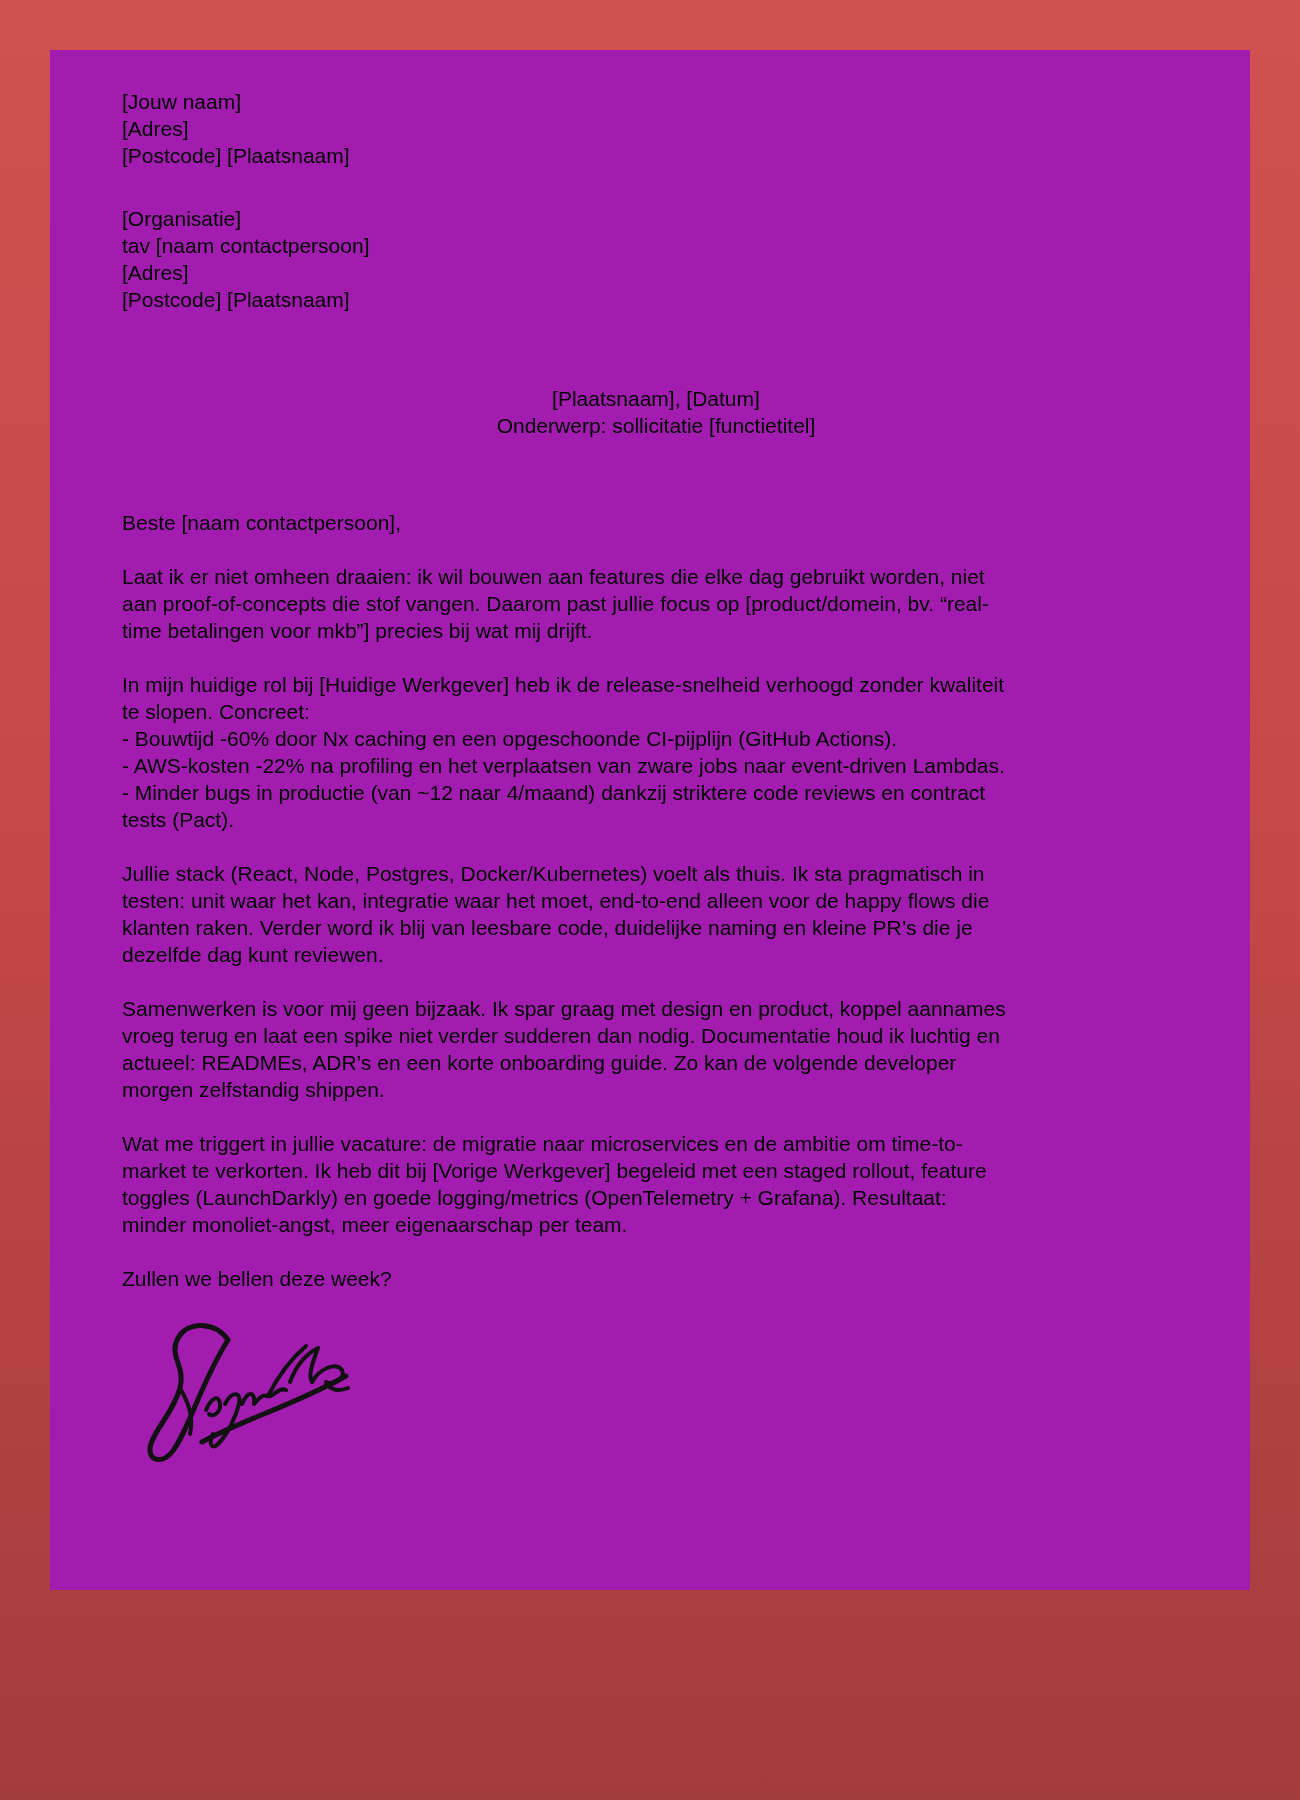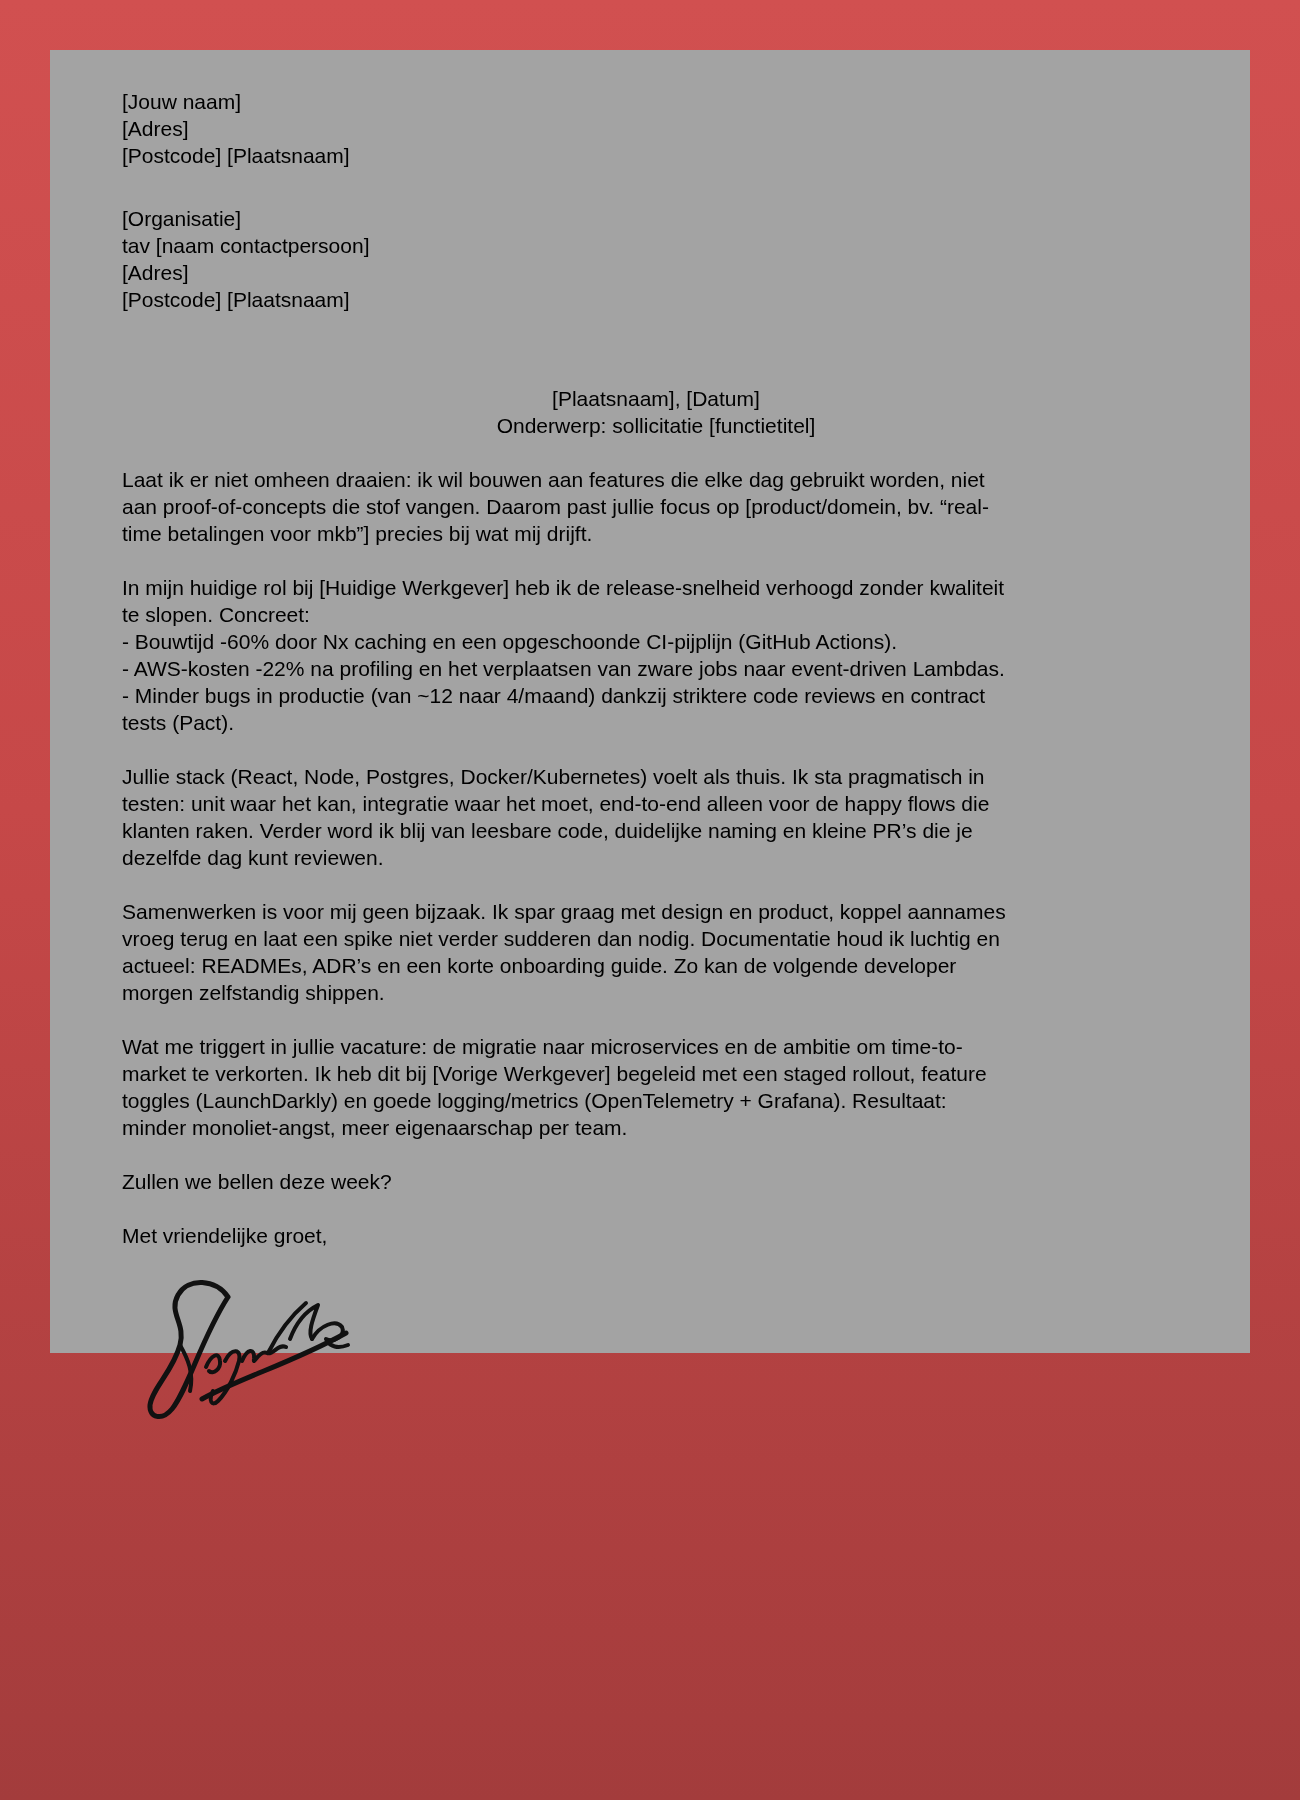"[Jouw naam]" .paper { background: #a3a3a3 -> #a21caf; height: 1303px -> 1540px }
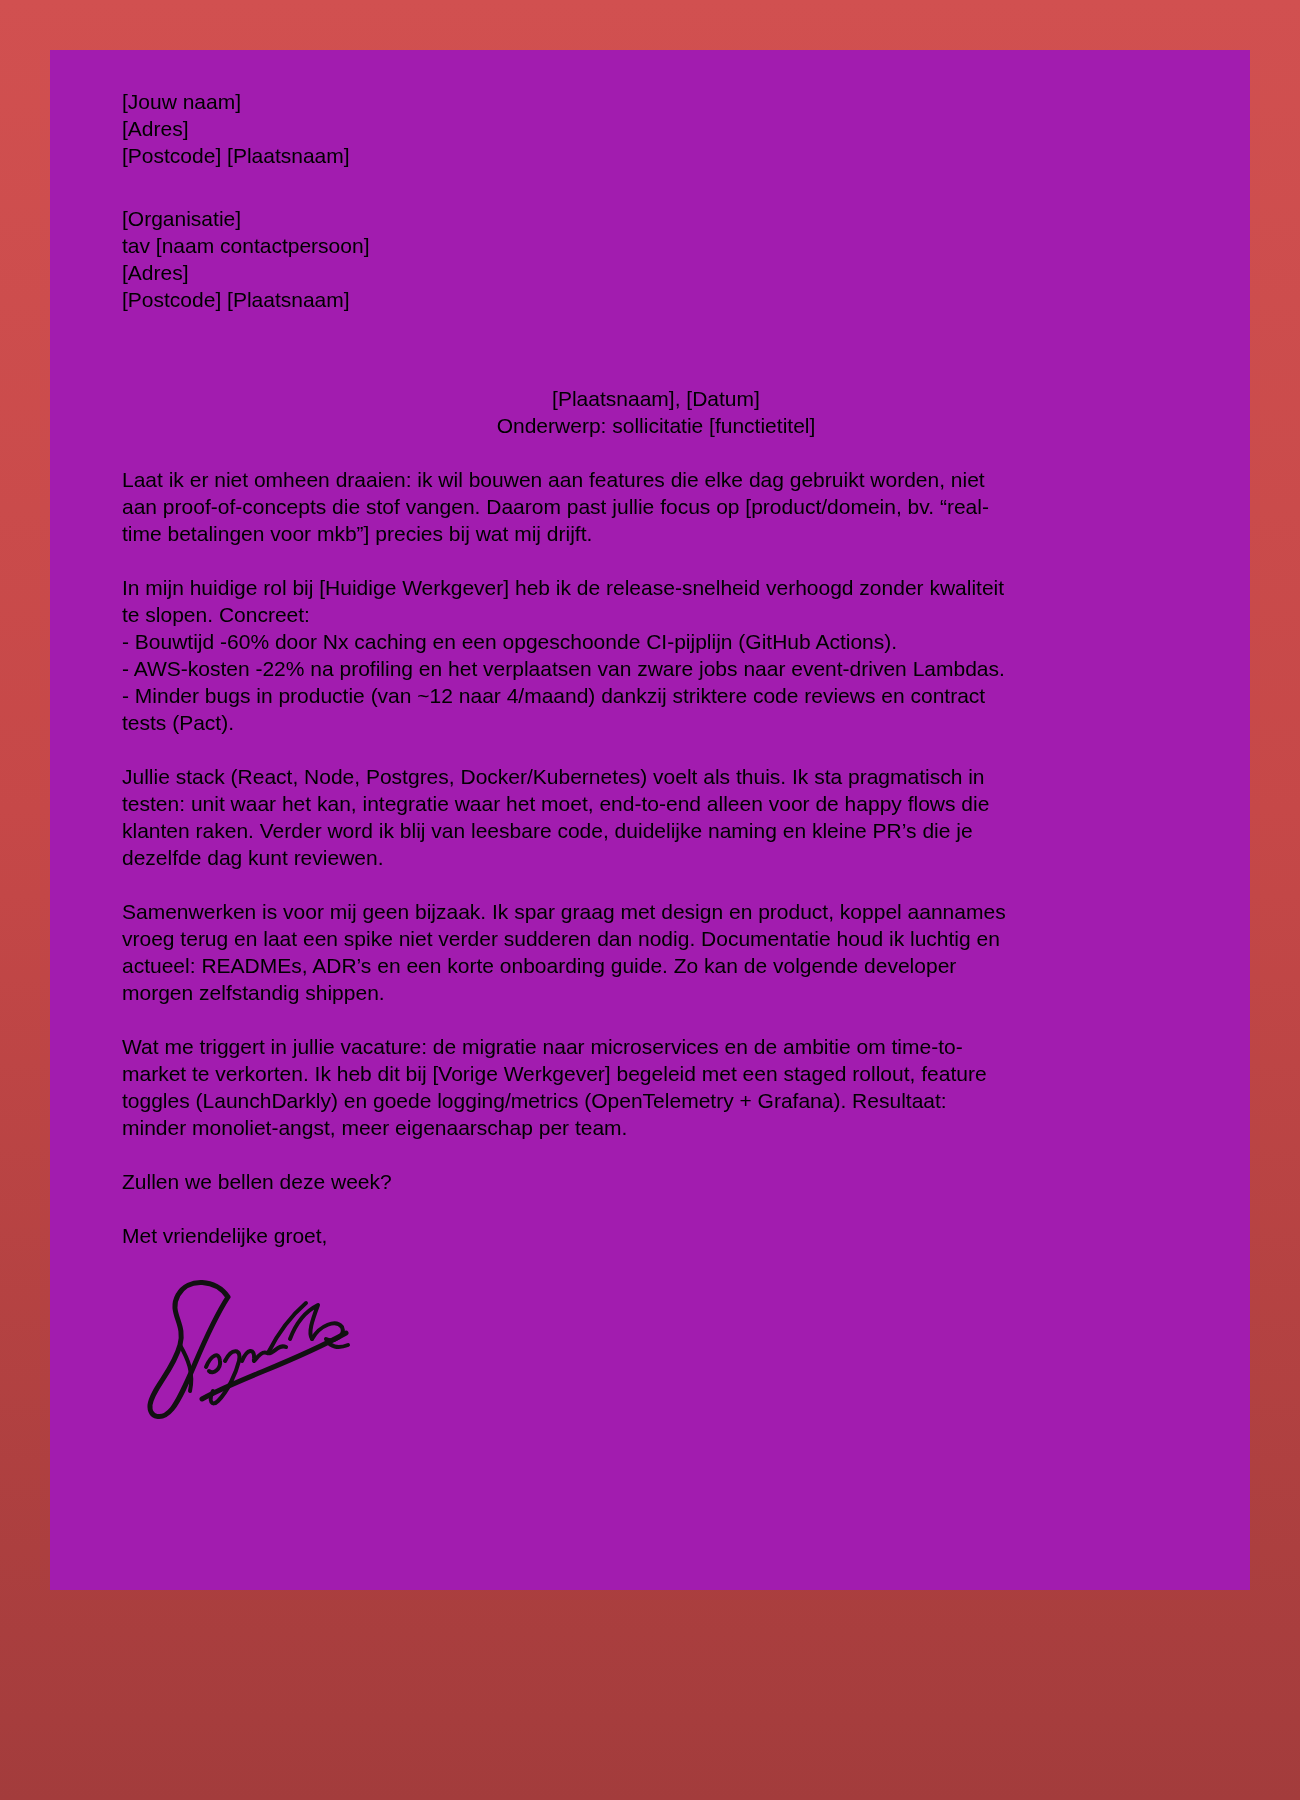"Beste [naam contactpersoon]," div.line { html: none -> <div>Beste [naam contactpersoon],</div> }
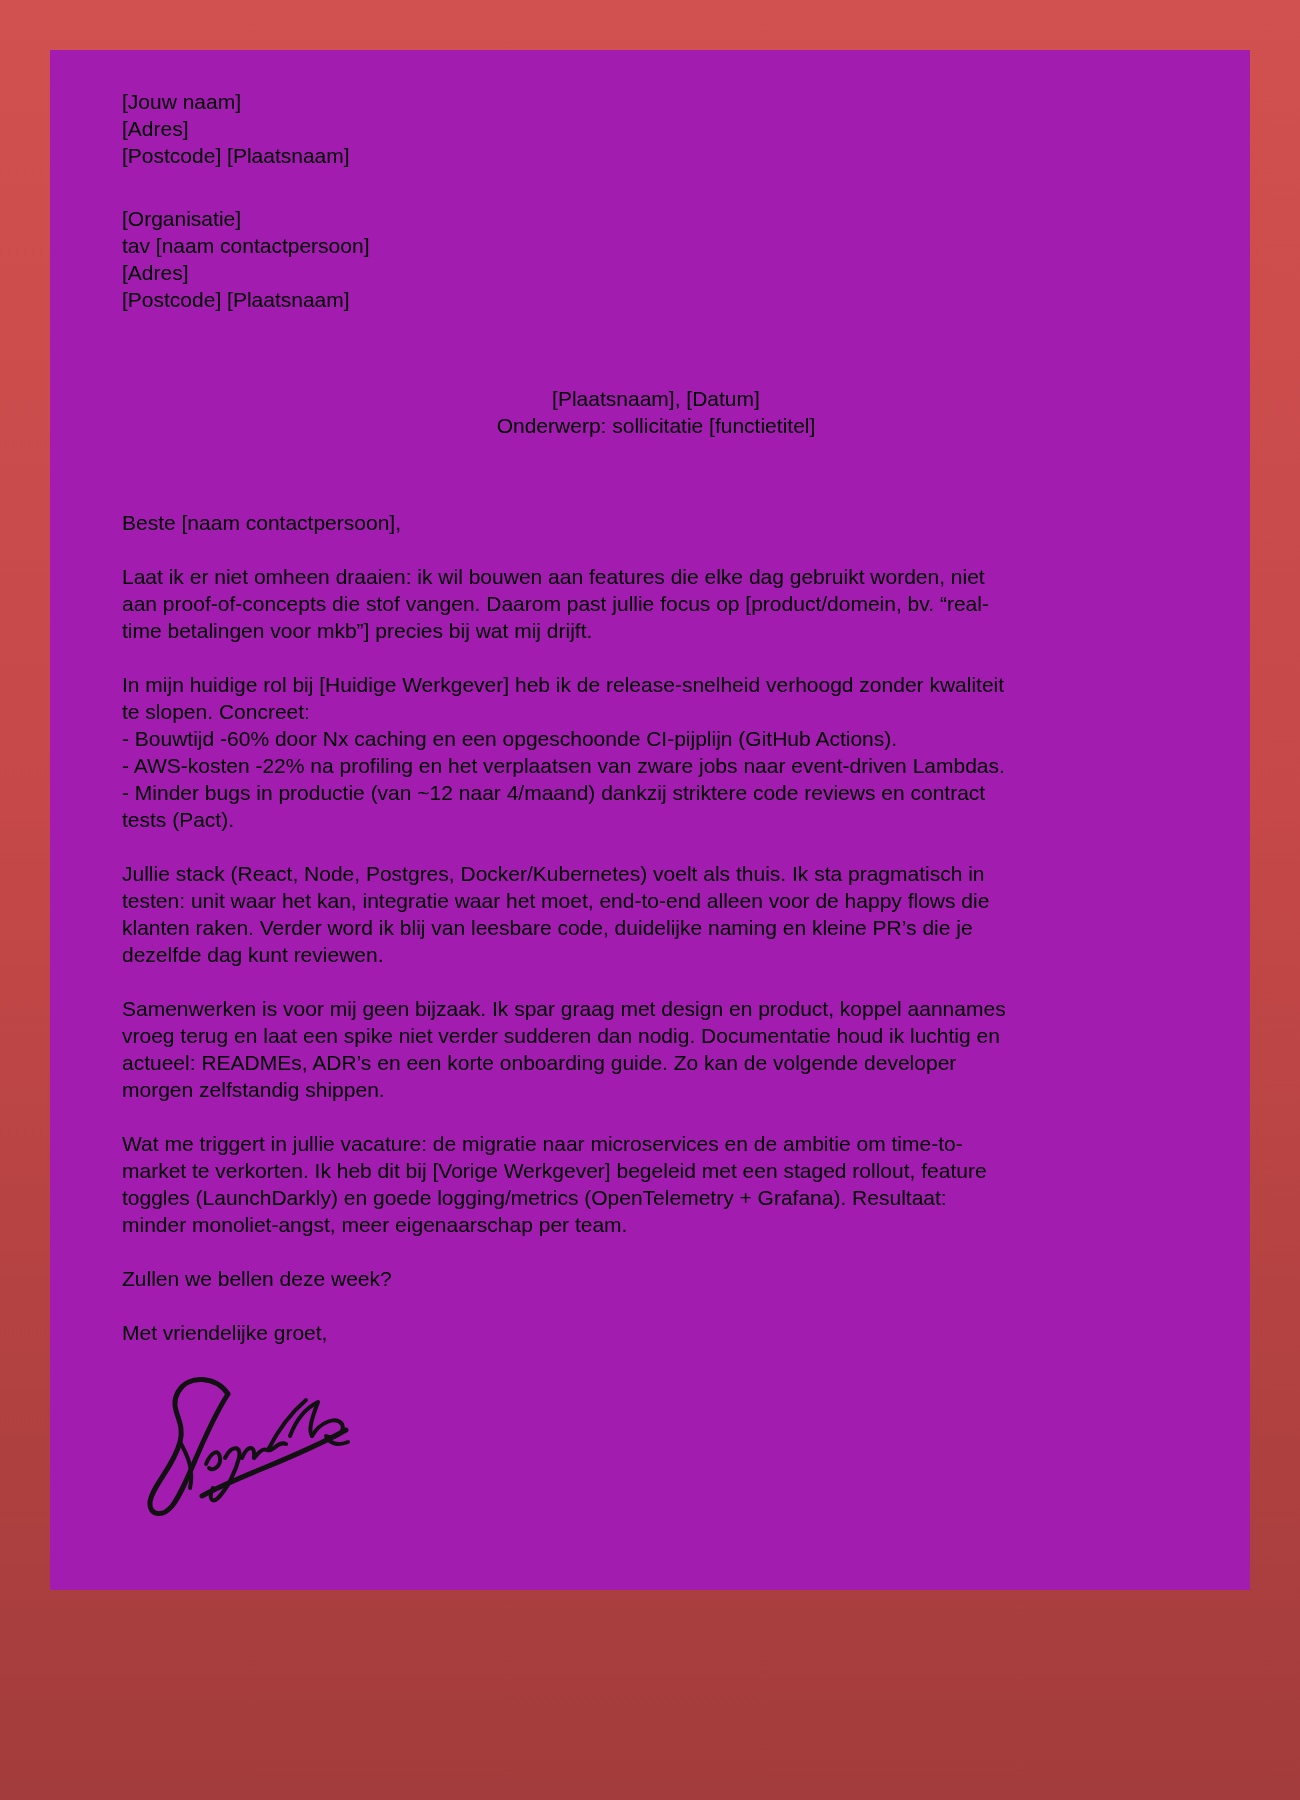"Met vriendelijke groet," div.line { html: <div>Met vriendelijke groet,</div> -> none }
